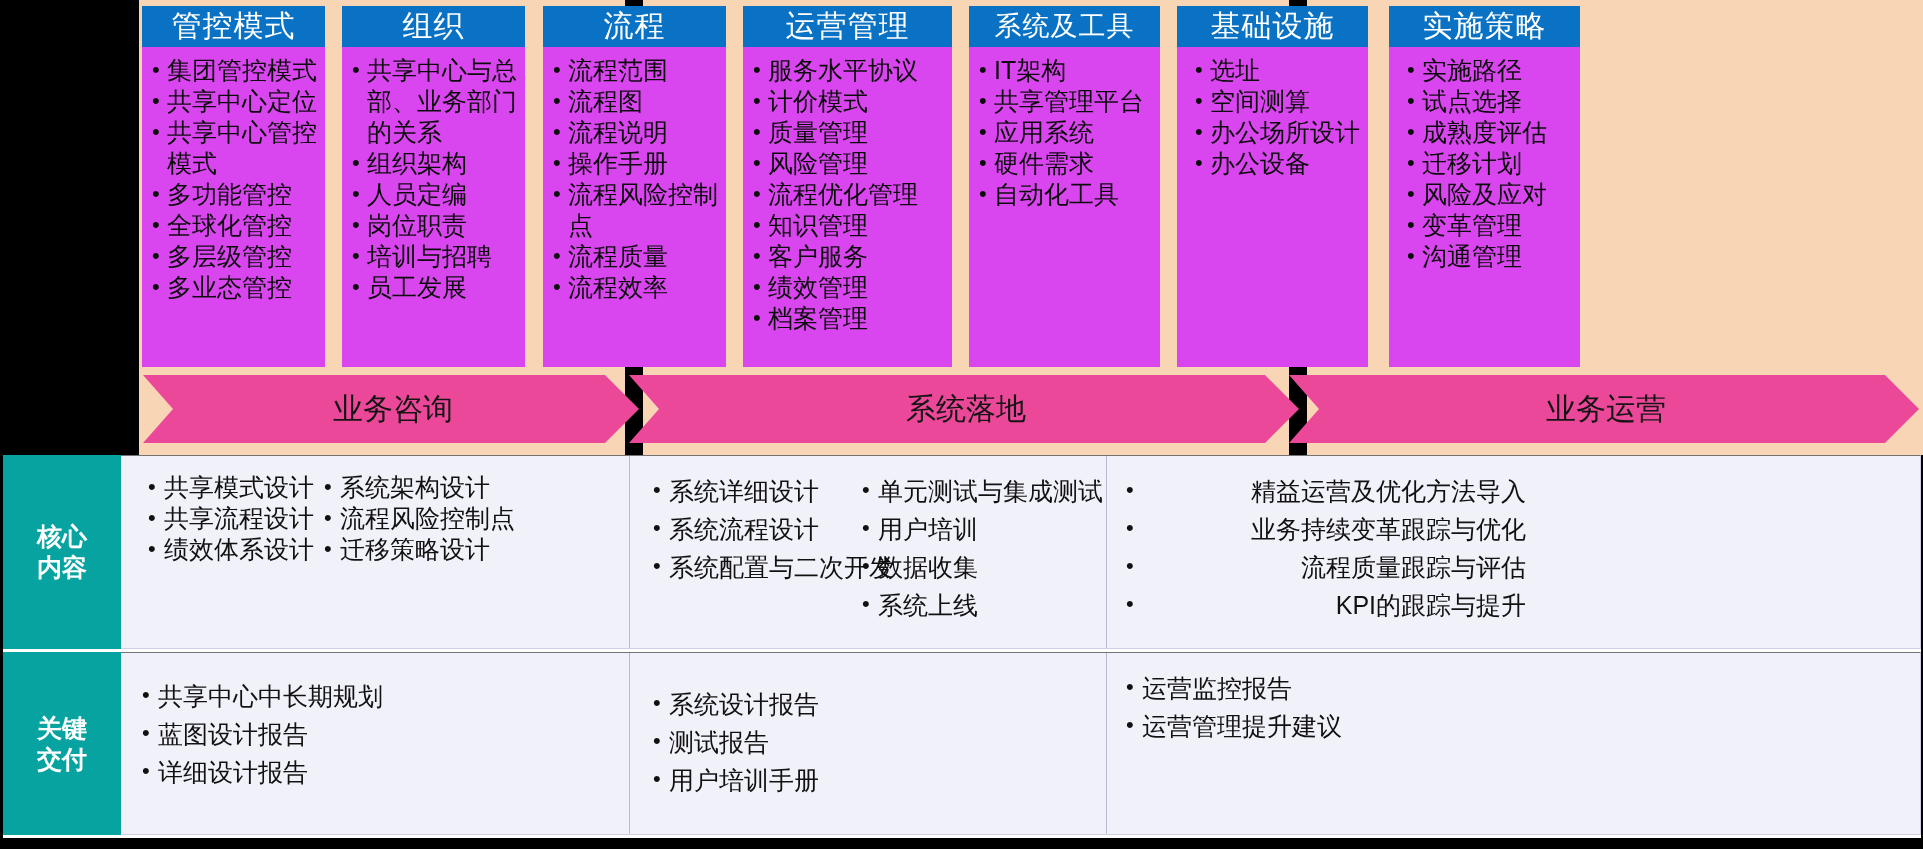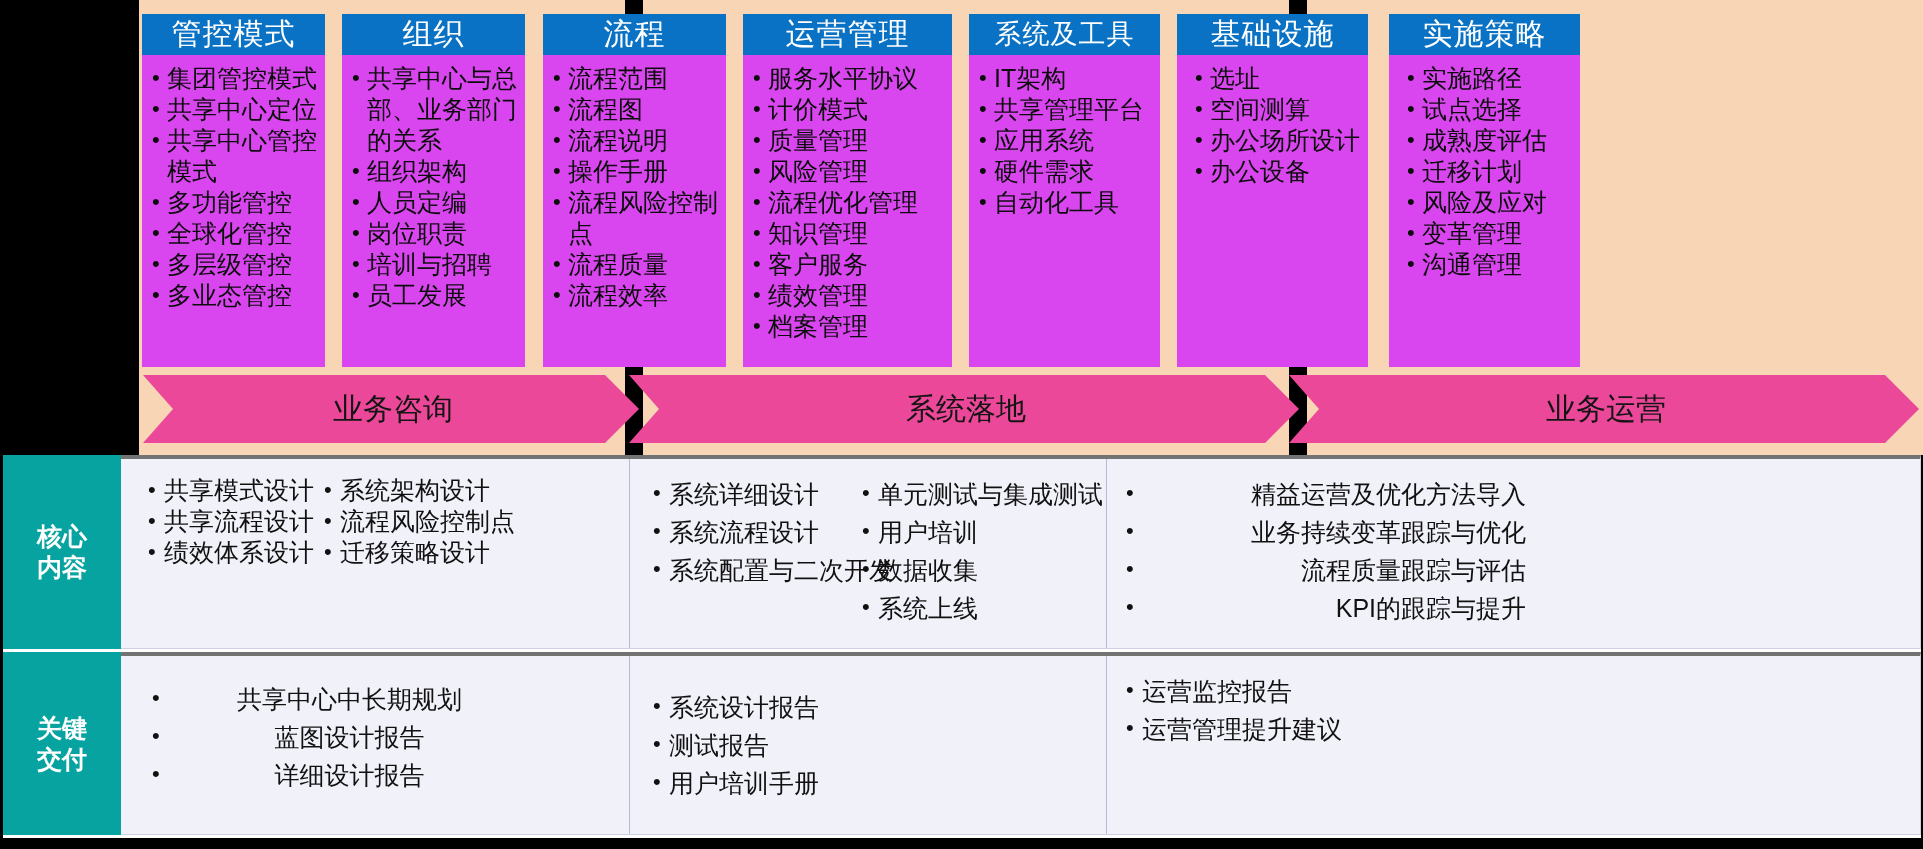"管控模式" .pillar-head { margin-top: 8px -> none }
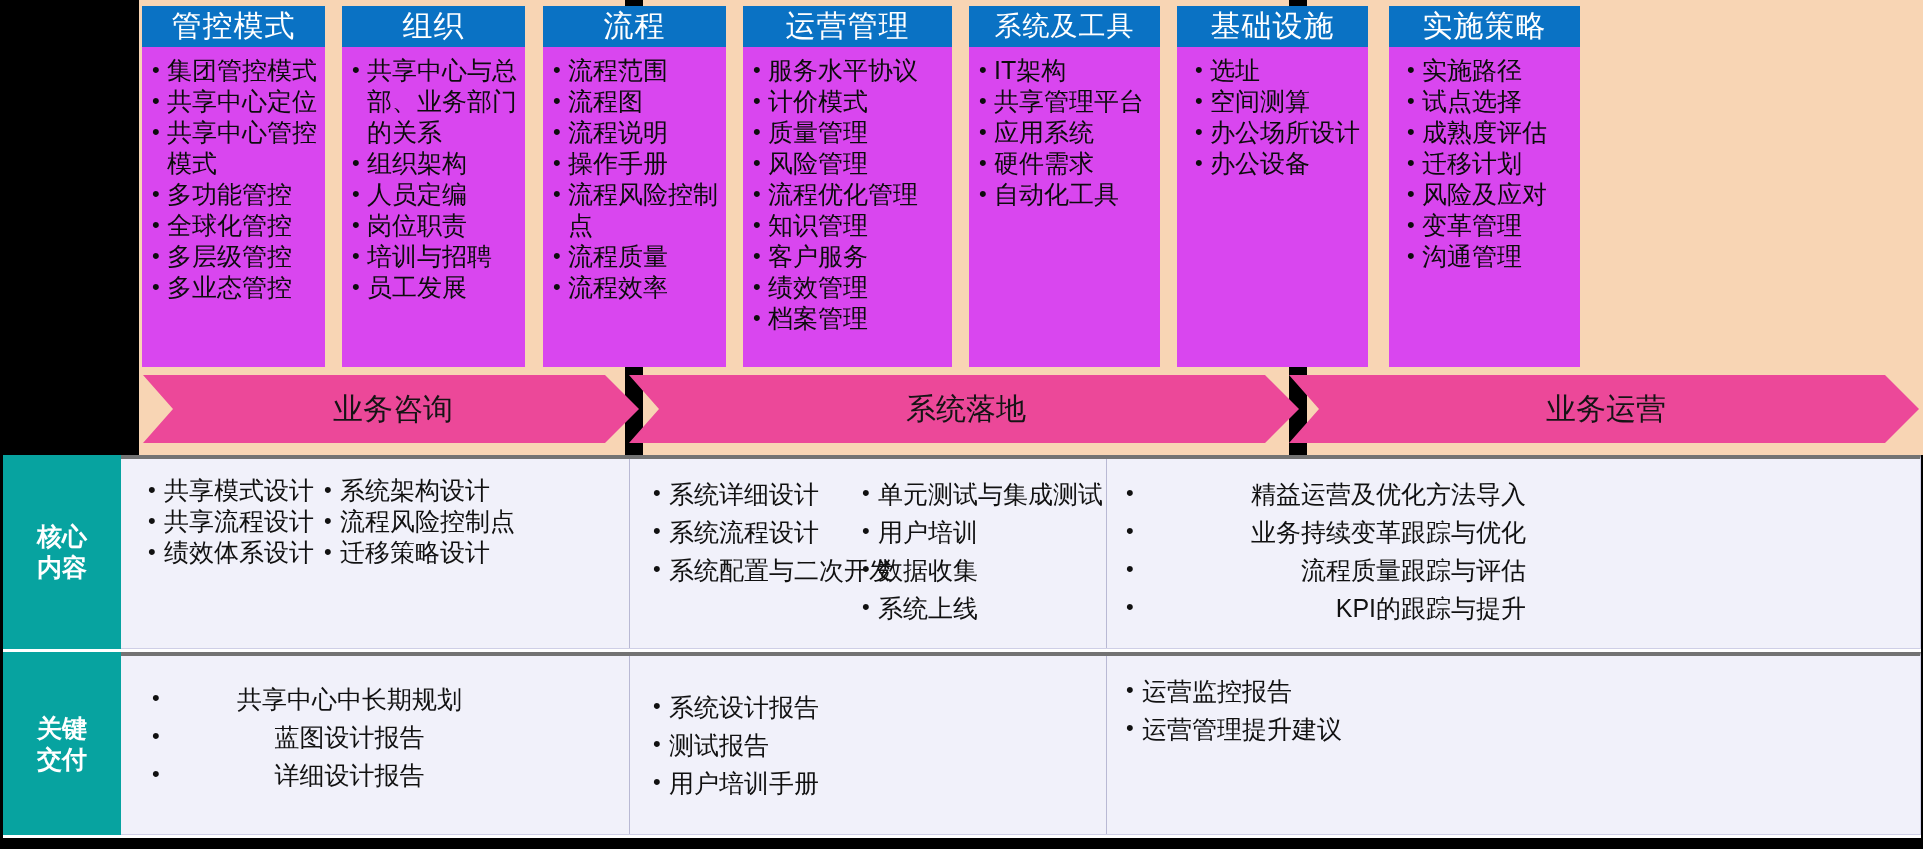"共享模式设计" .brow-cells { border-top: 4px solid #737373 -> 1px solid #737373 }
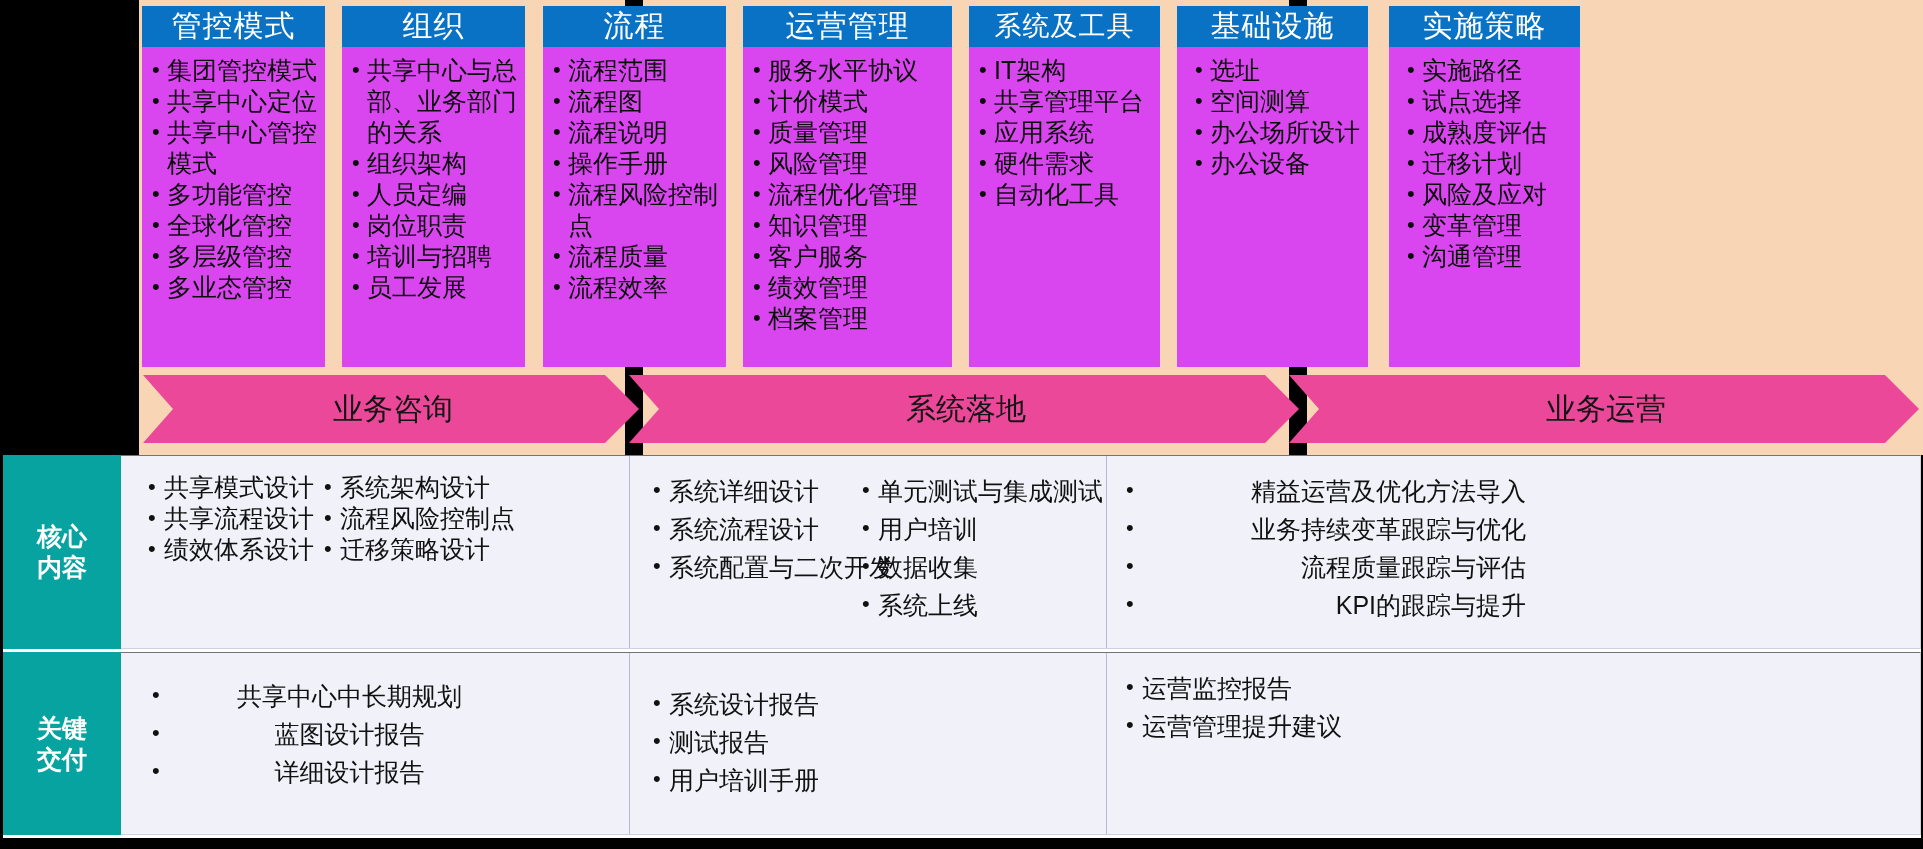"共享中心中长期规划" div.bcell { left: 30px -> 20px; text-align: center -> none }
